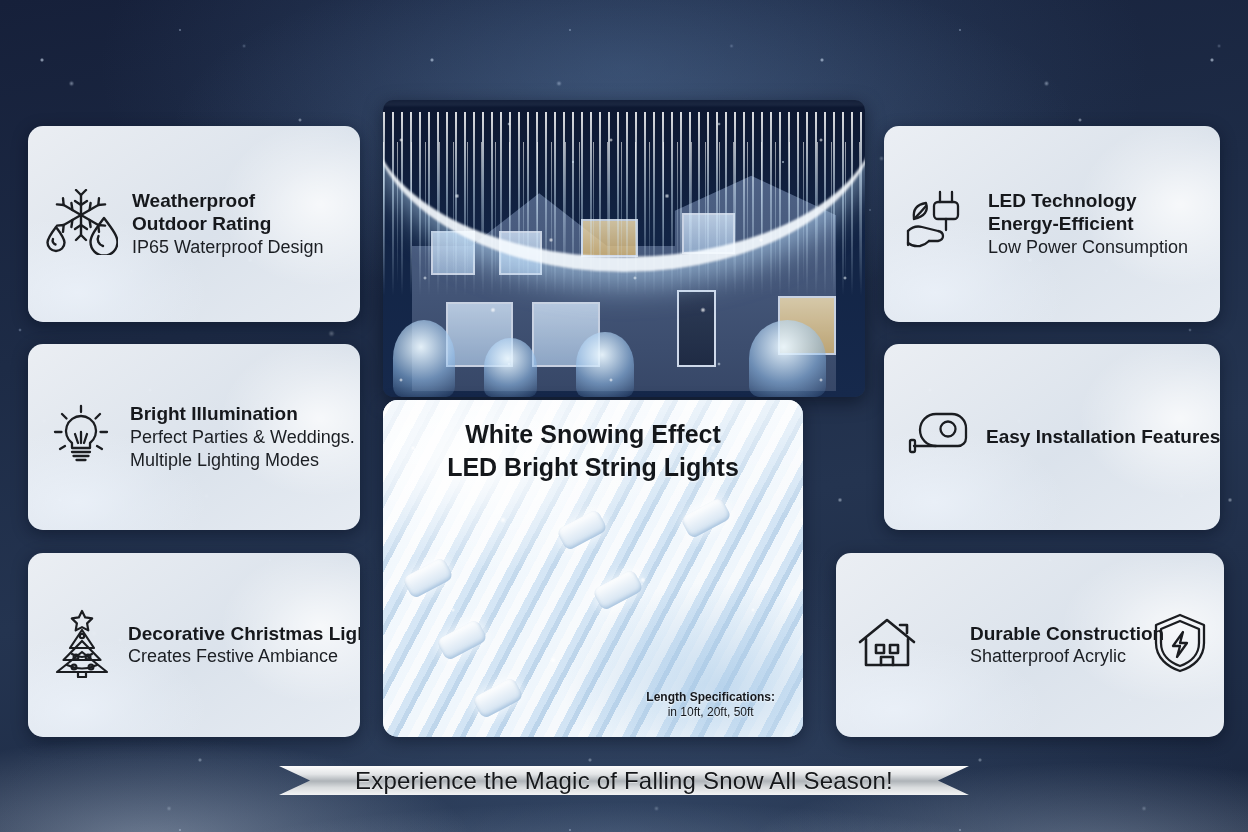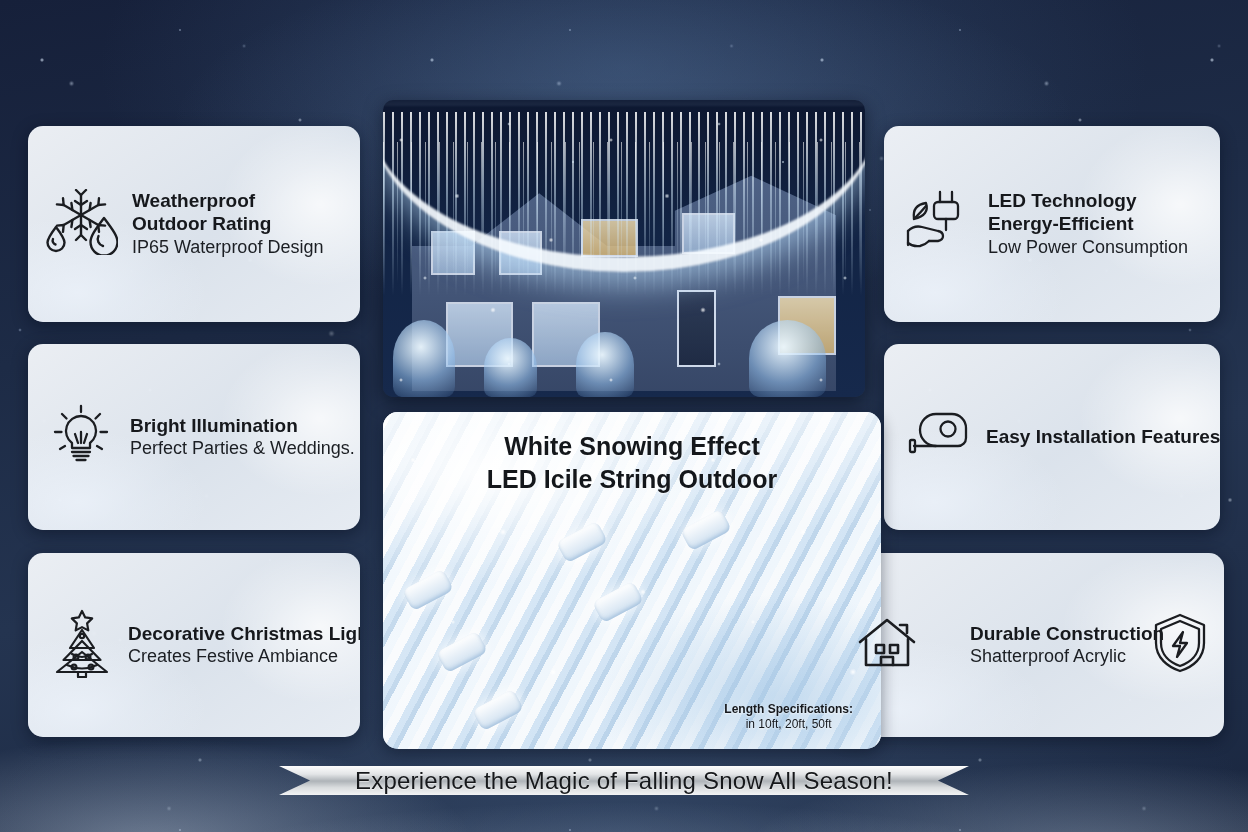"White Snowing Effect" #hero-panel { margin-top: 12px -> none; width: 498px -> 420px }
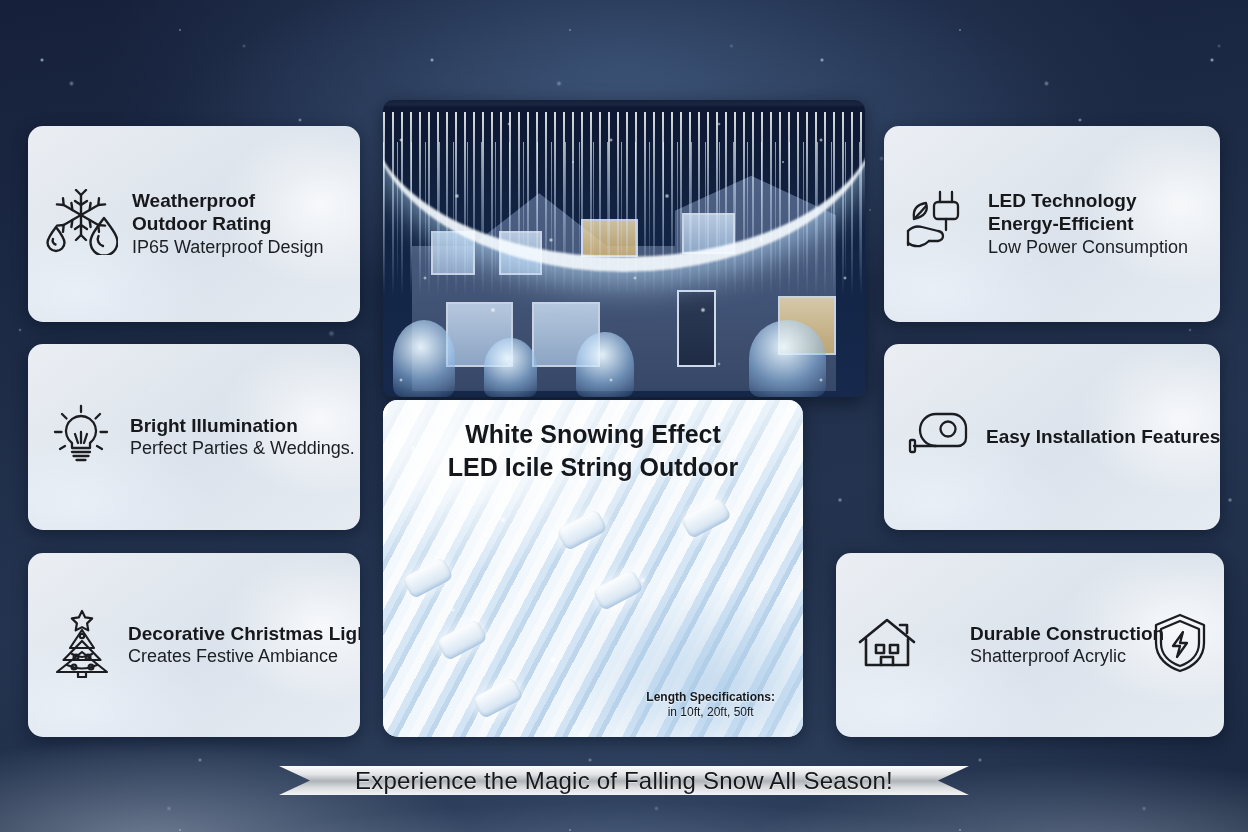"Multiple Lighting Modes" div.t-reg { html: none -> <div>Multiple Lighting Modes</div> }
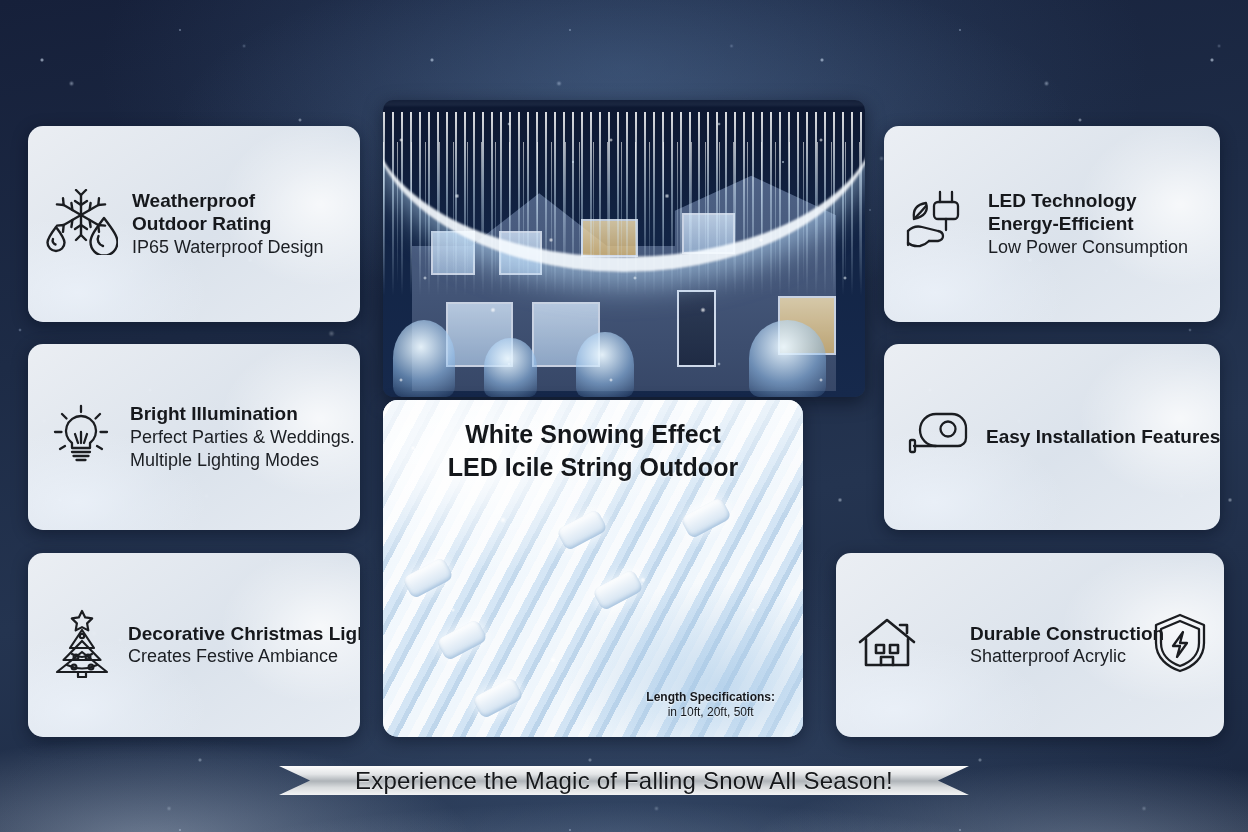"LED Icile String Outdoor" div { text: Icile String Outdoor -> Bright String Lights }
